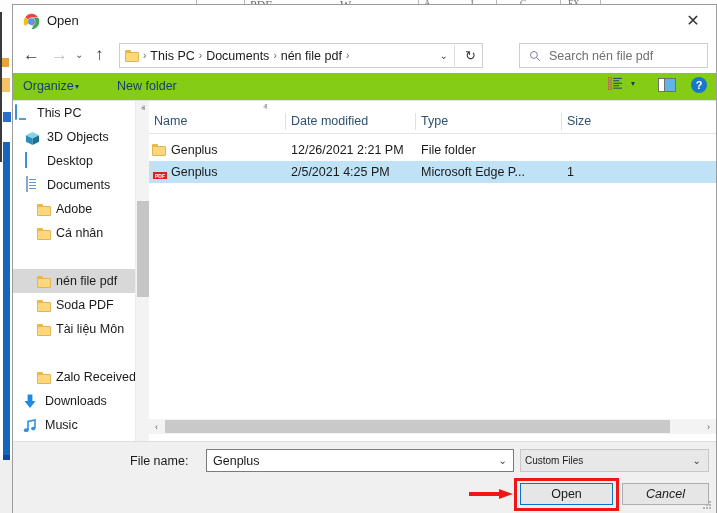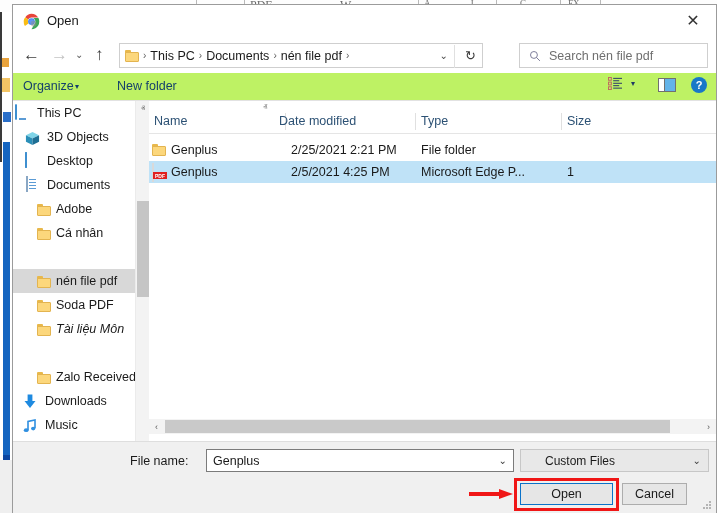"Organize" .toolbar { background: #bef264 -> #84cc16 }
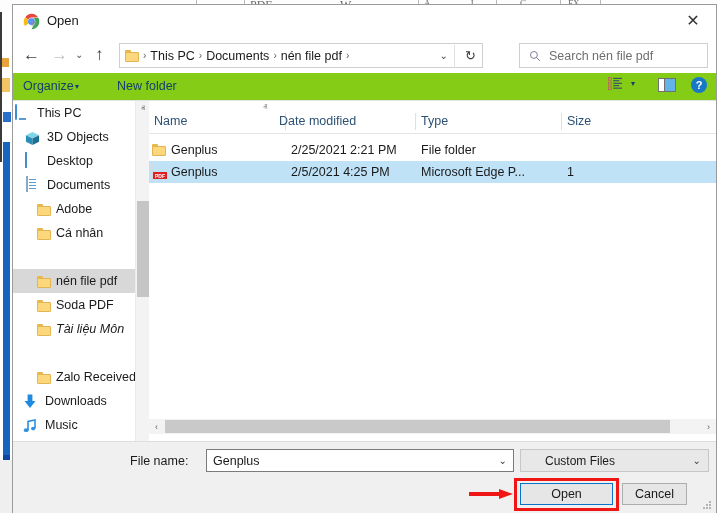"Date modified" div.fl-col { left: 130px -> 142px }
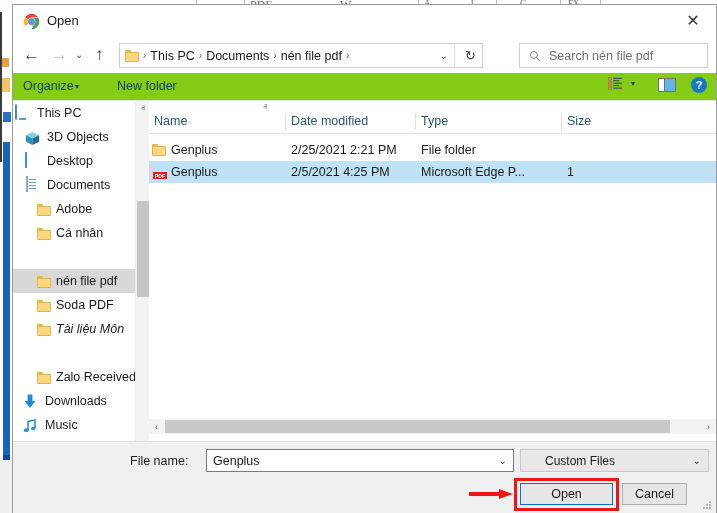"2/25/2021 2:21 PM" span.cell-date { text: 2/25/2021 -> 12/26/2021 }
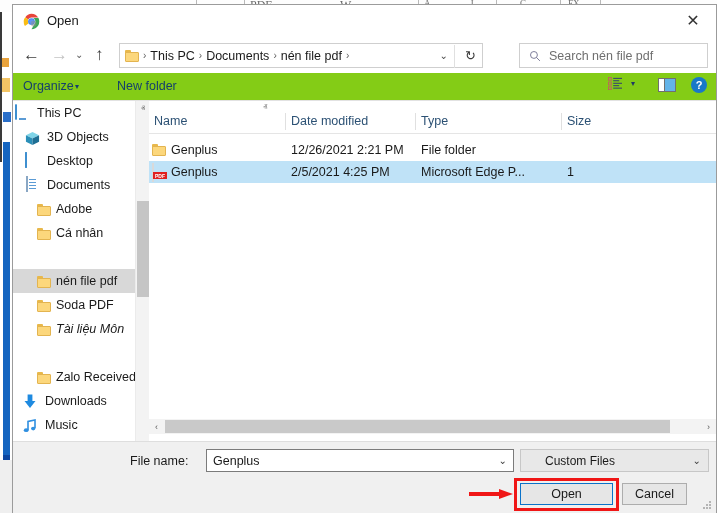"Tài liệu Môn" div.tree-item { font-style: italic -> none }
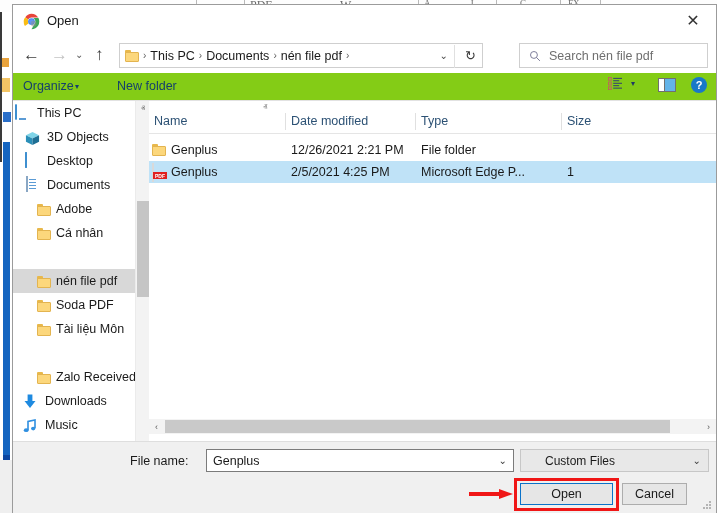"Custom Files" .ft-value { font-size: 12px -> 10px; margin-left: 24px -> 4px }
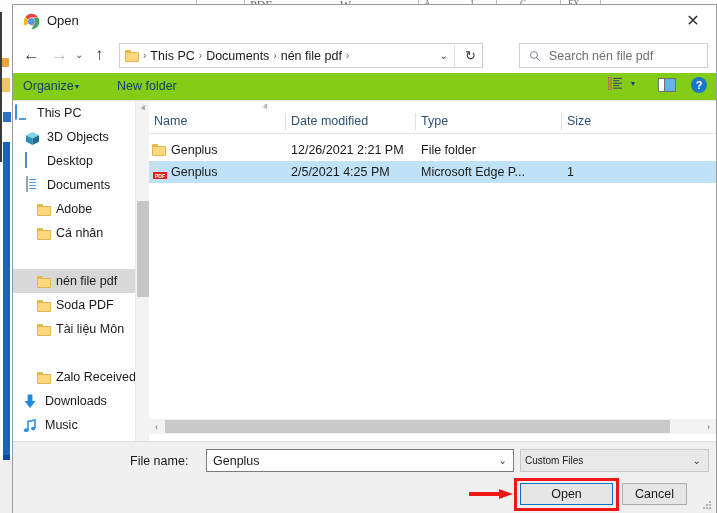"Cancel" .btn-cancel { font-style: none -> italic; width: 65px -> 87px }
